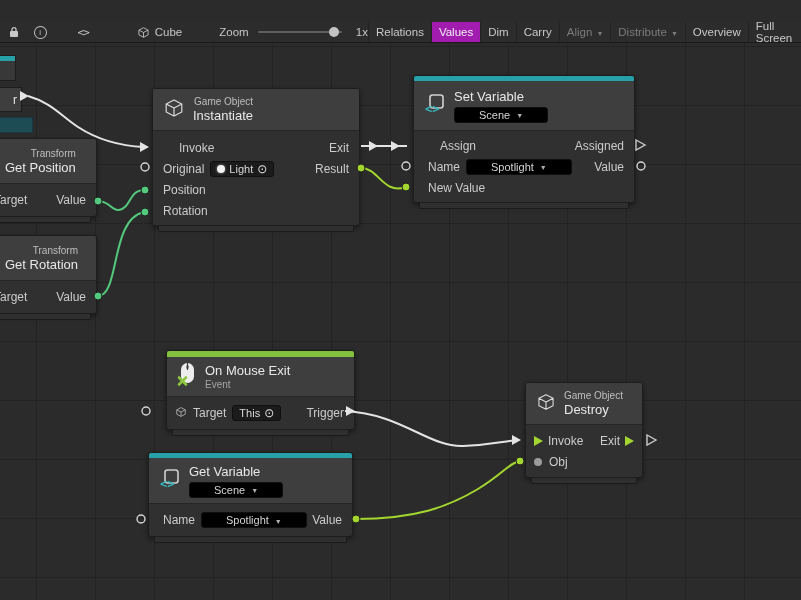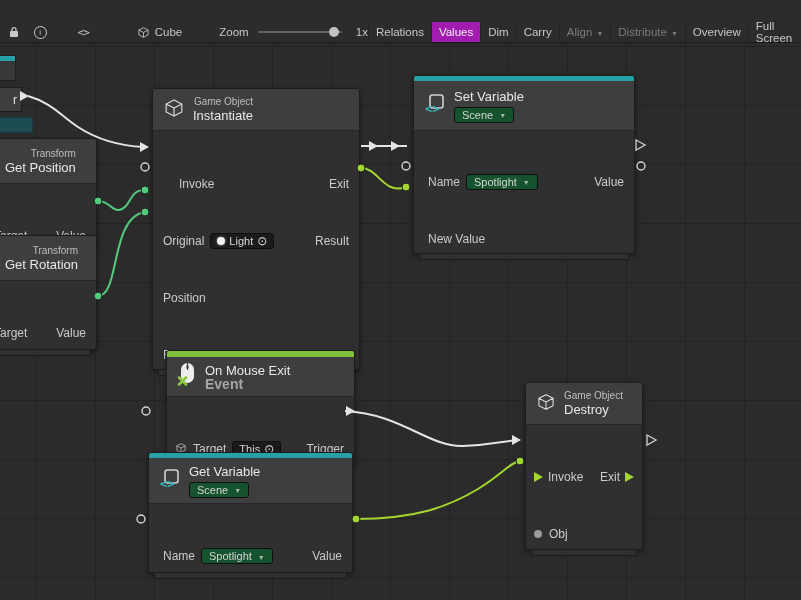"Scene" .dd { background: #14532d -> #000000; padding: 1px 7px -> 1px 24px }
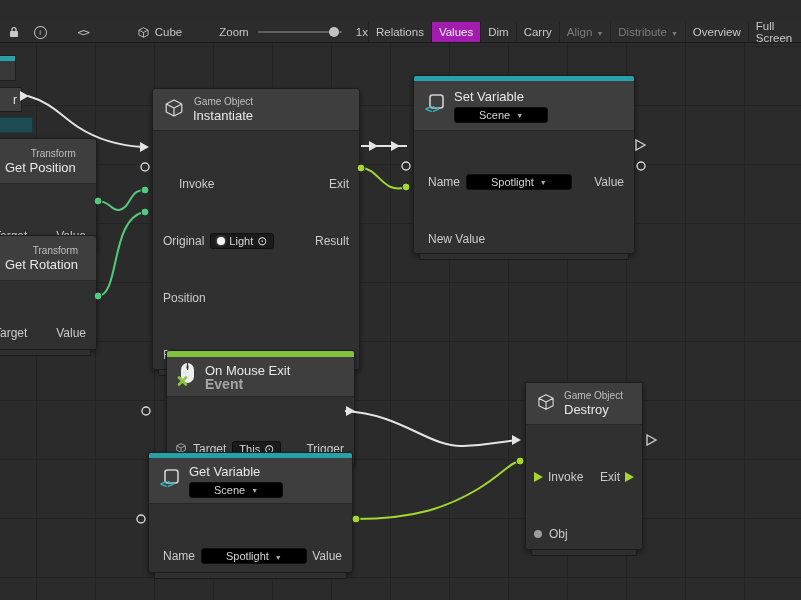"Invoke" .row { margin-top: 36px -> none }
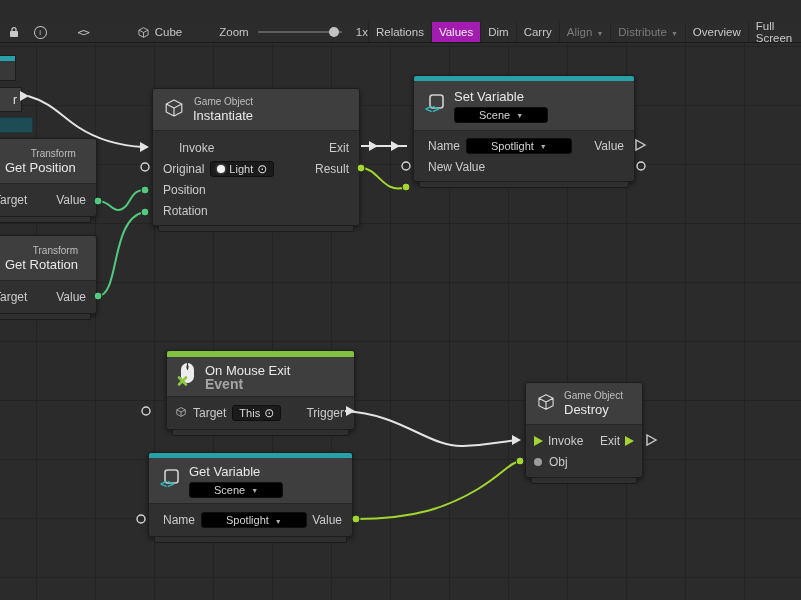"Assign" div.row { html: none -> <div> <span> <span>Assign</span> </span> <span> <span>Assigned</span> </span> </div> }
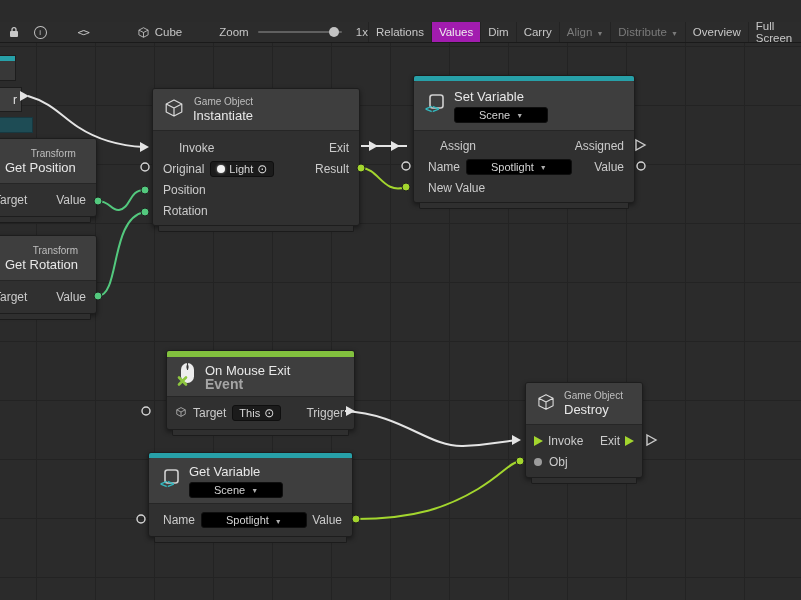"Event" .sub { font-size: 14px -> 10px; font-weight: bold -> none }
